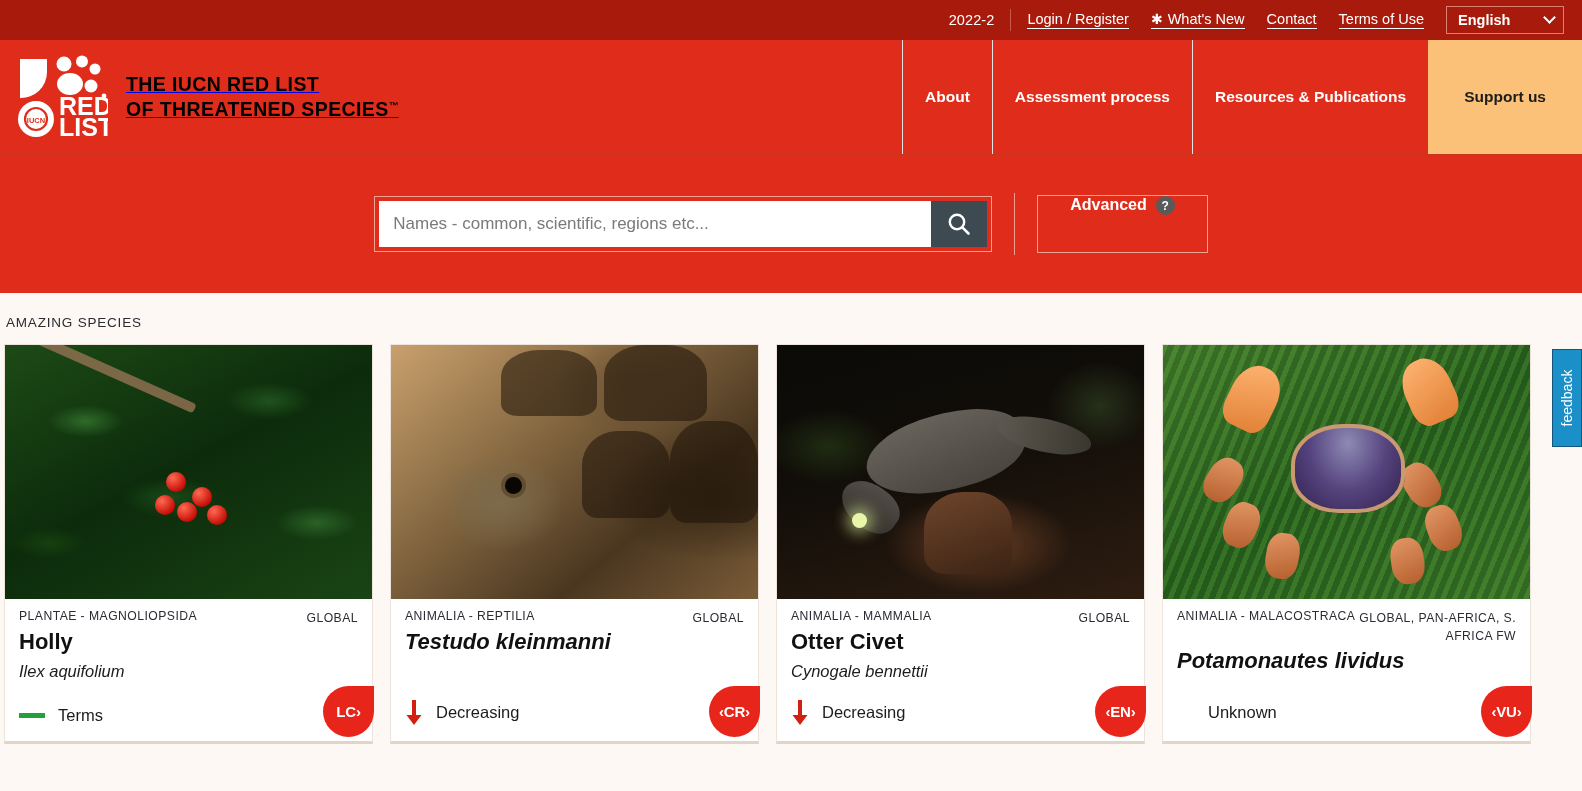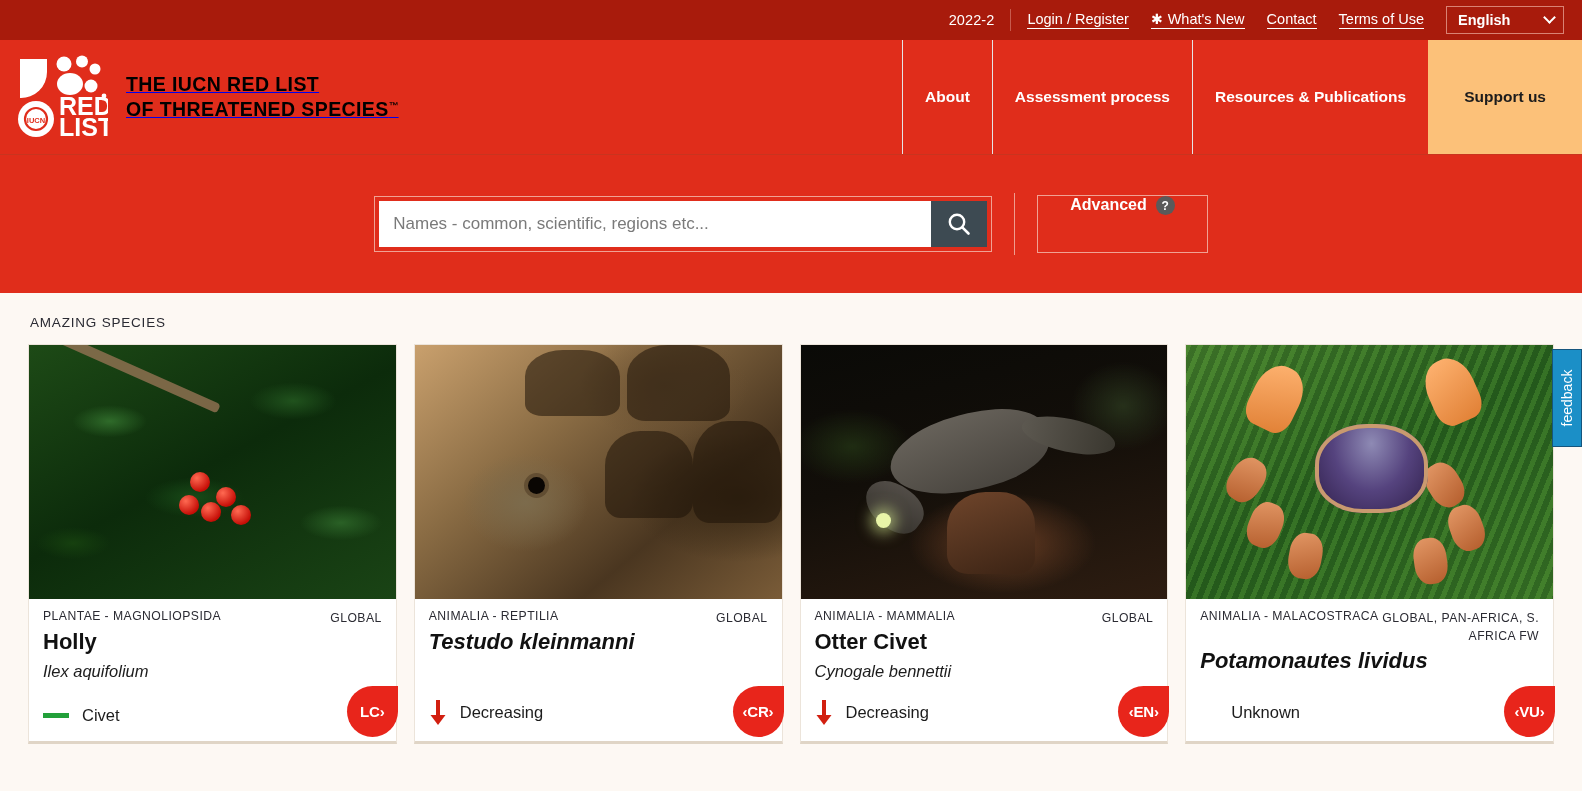"AMAZING SPECIES" .content { padding: 0 28px -> 0 4px }
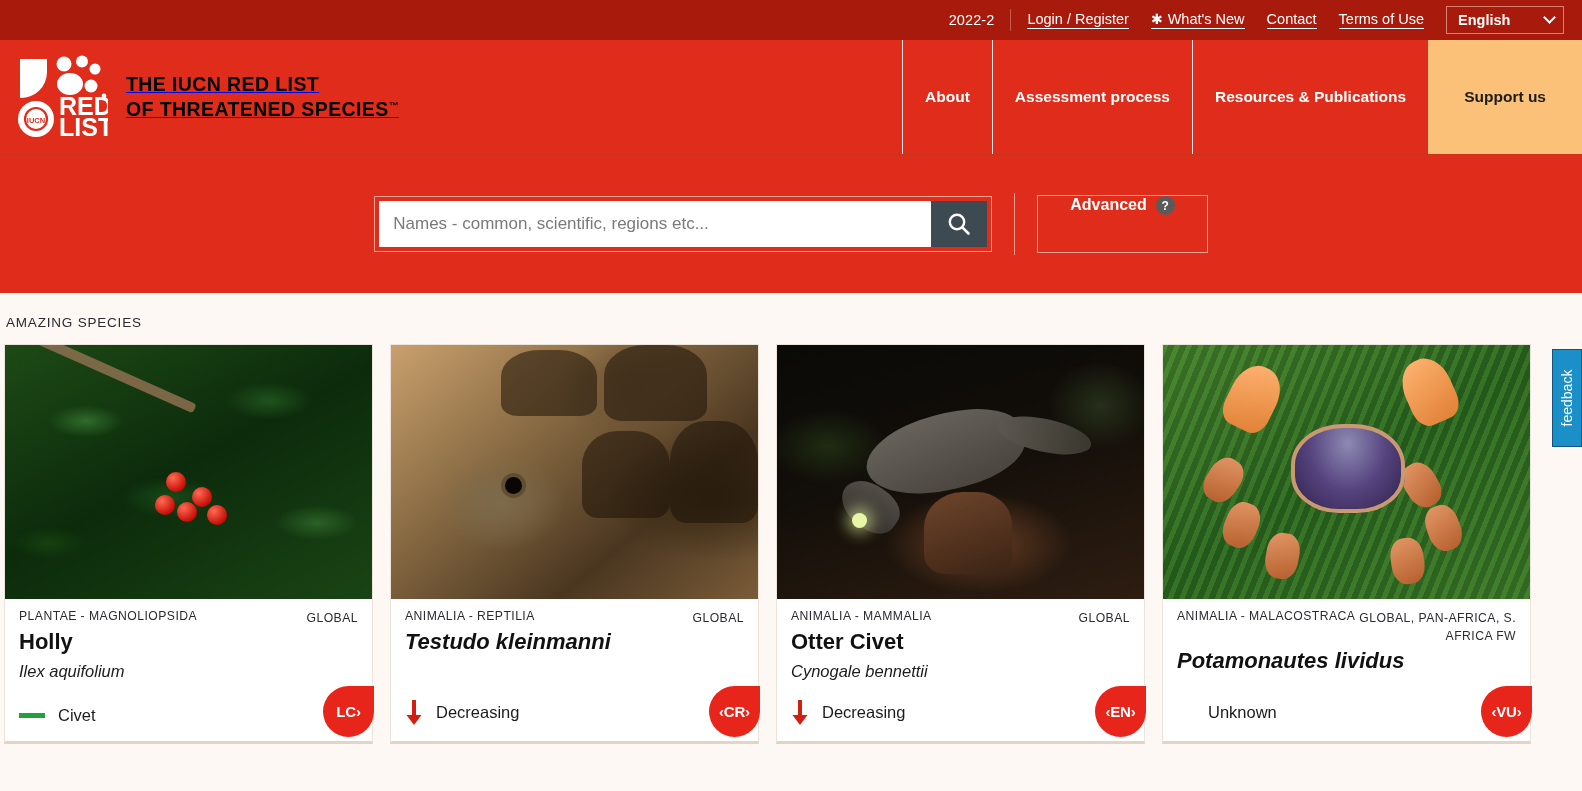"Civet" span.trend-label { text: Civet -> Terms }
